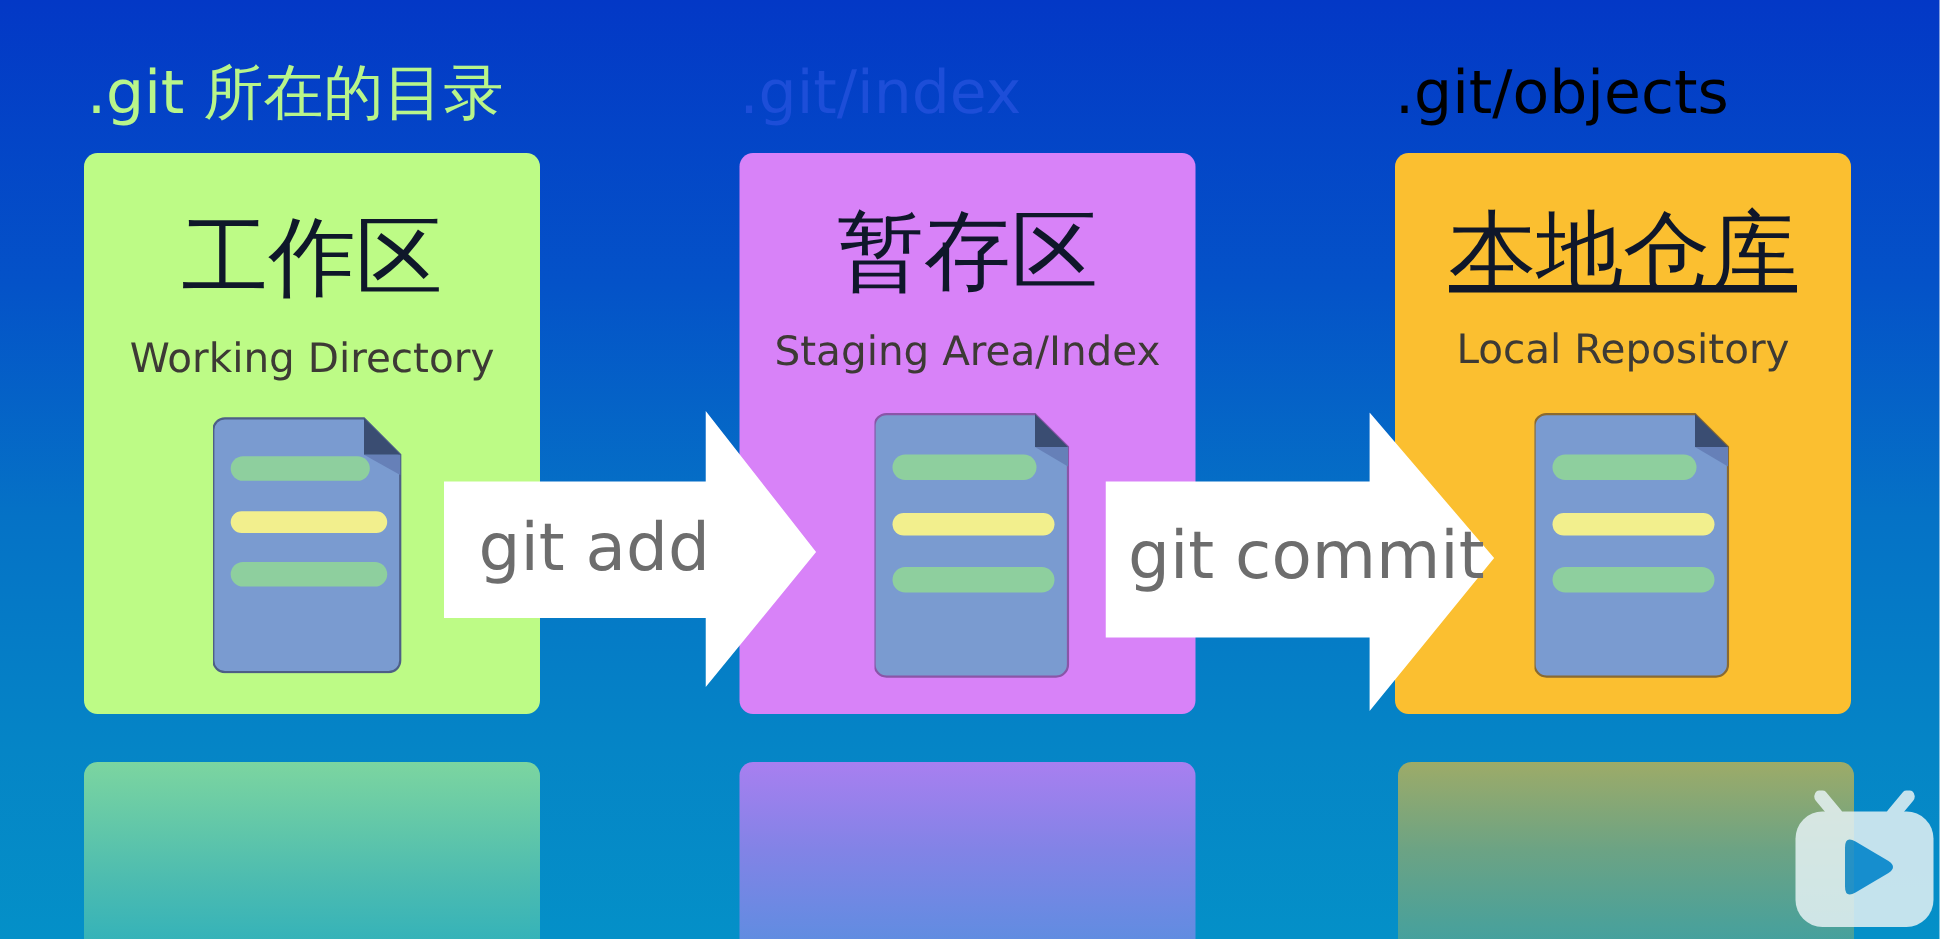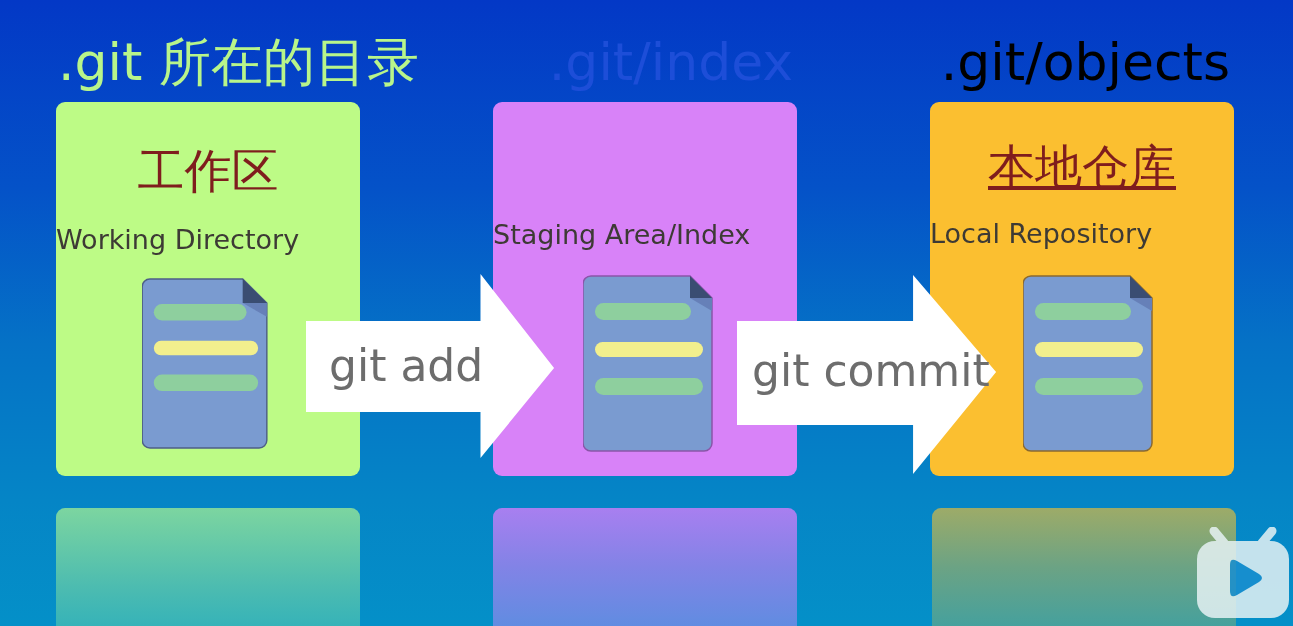".git 所在的目录" .caption { font-size: 52px -> 40px; text-align: right -> left }
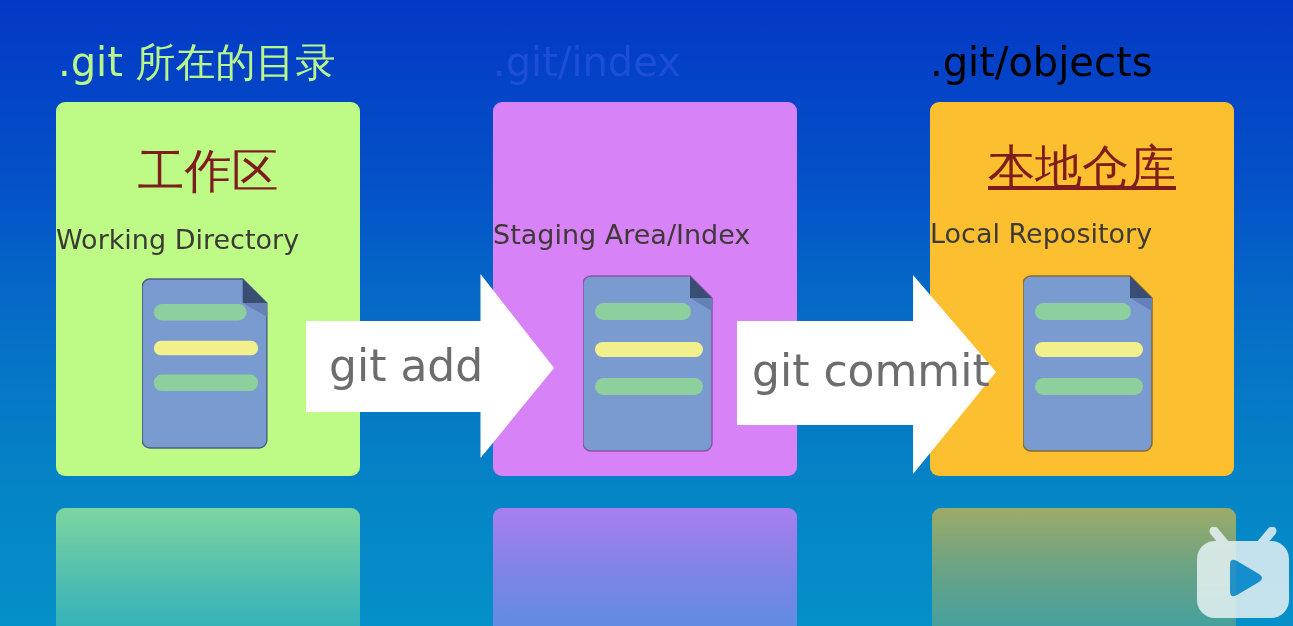"工作区" .box-title { color: #7f1d1d -> #0f172a; font-size: 47px -> 58px }
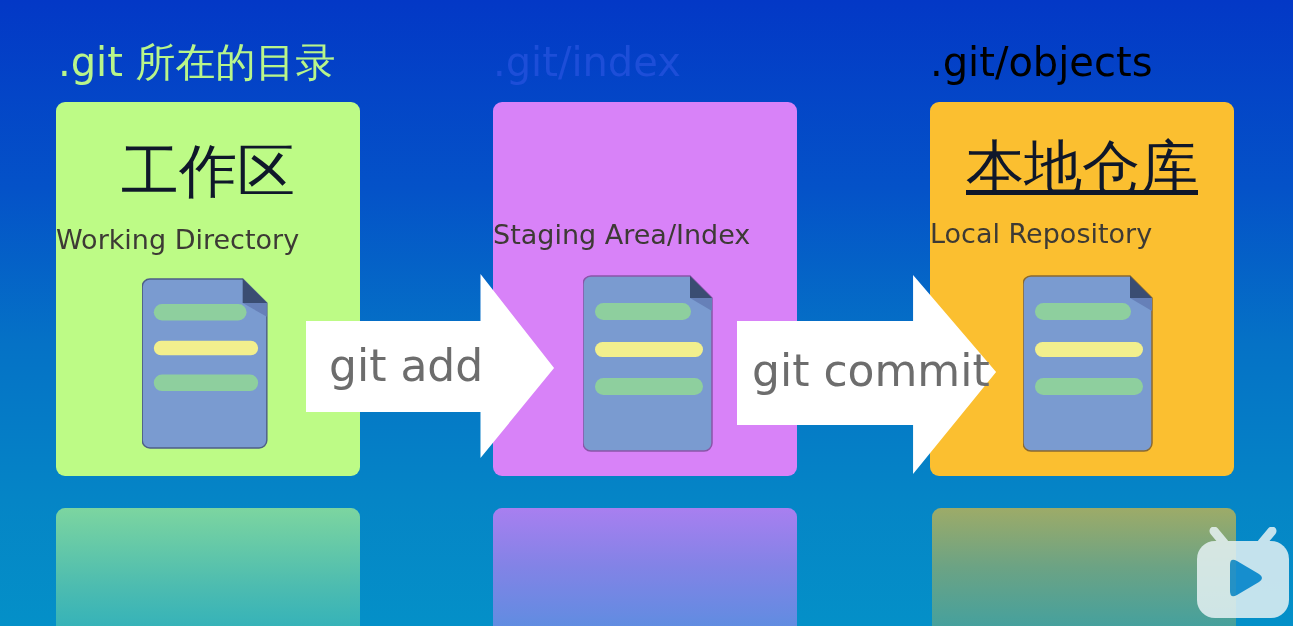"暂存区" div.box-title { html: none -> <div>暂存区</div> }
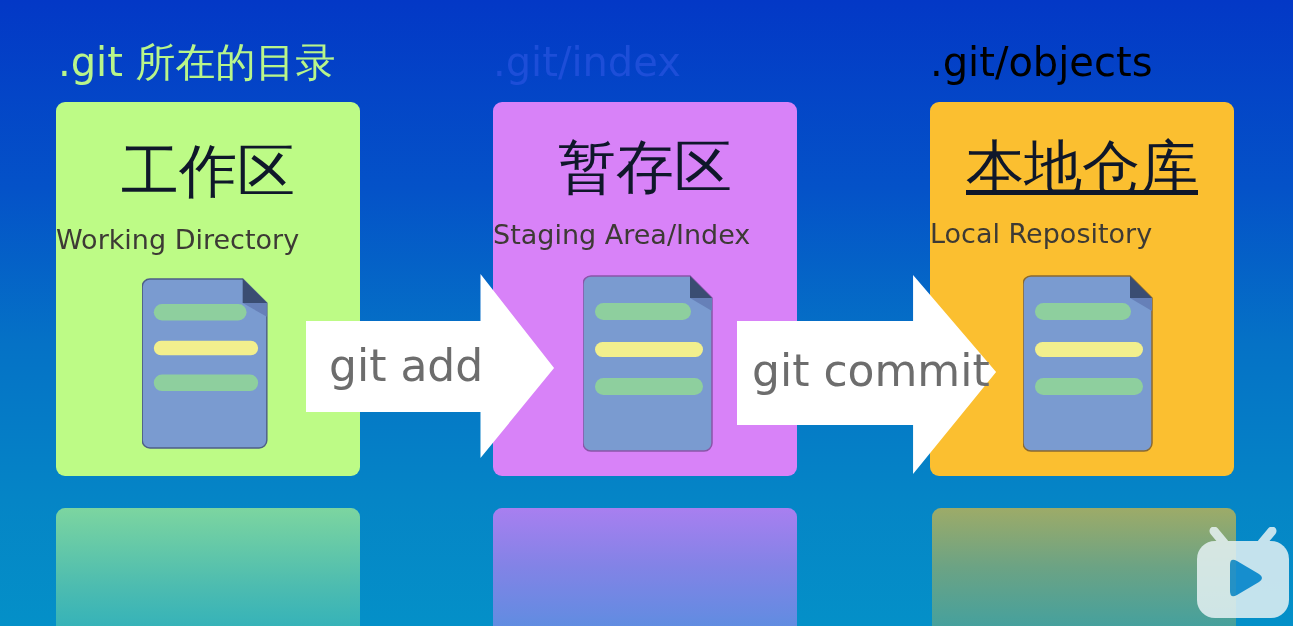"Working Directory" .box-sub { text-align: left -> center }
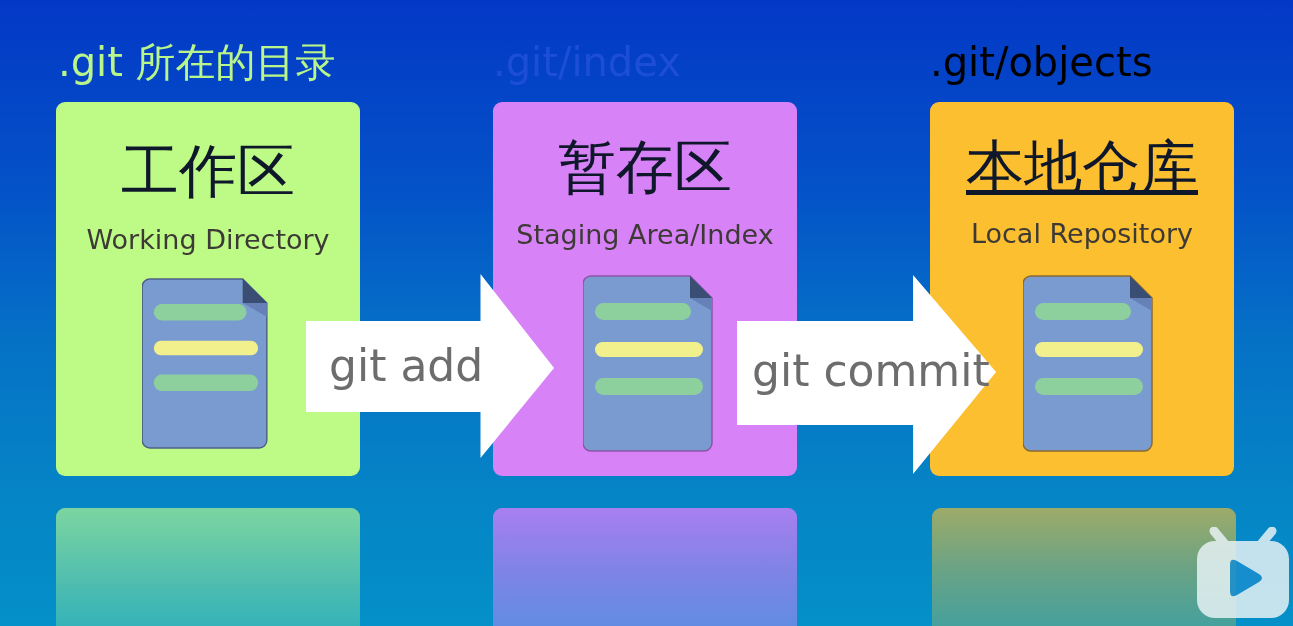"git add" .arrow-add { left: 291px -> 281px }
